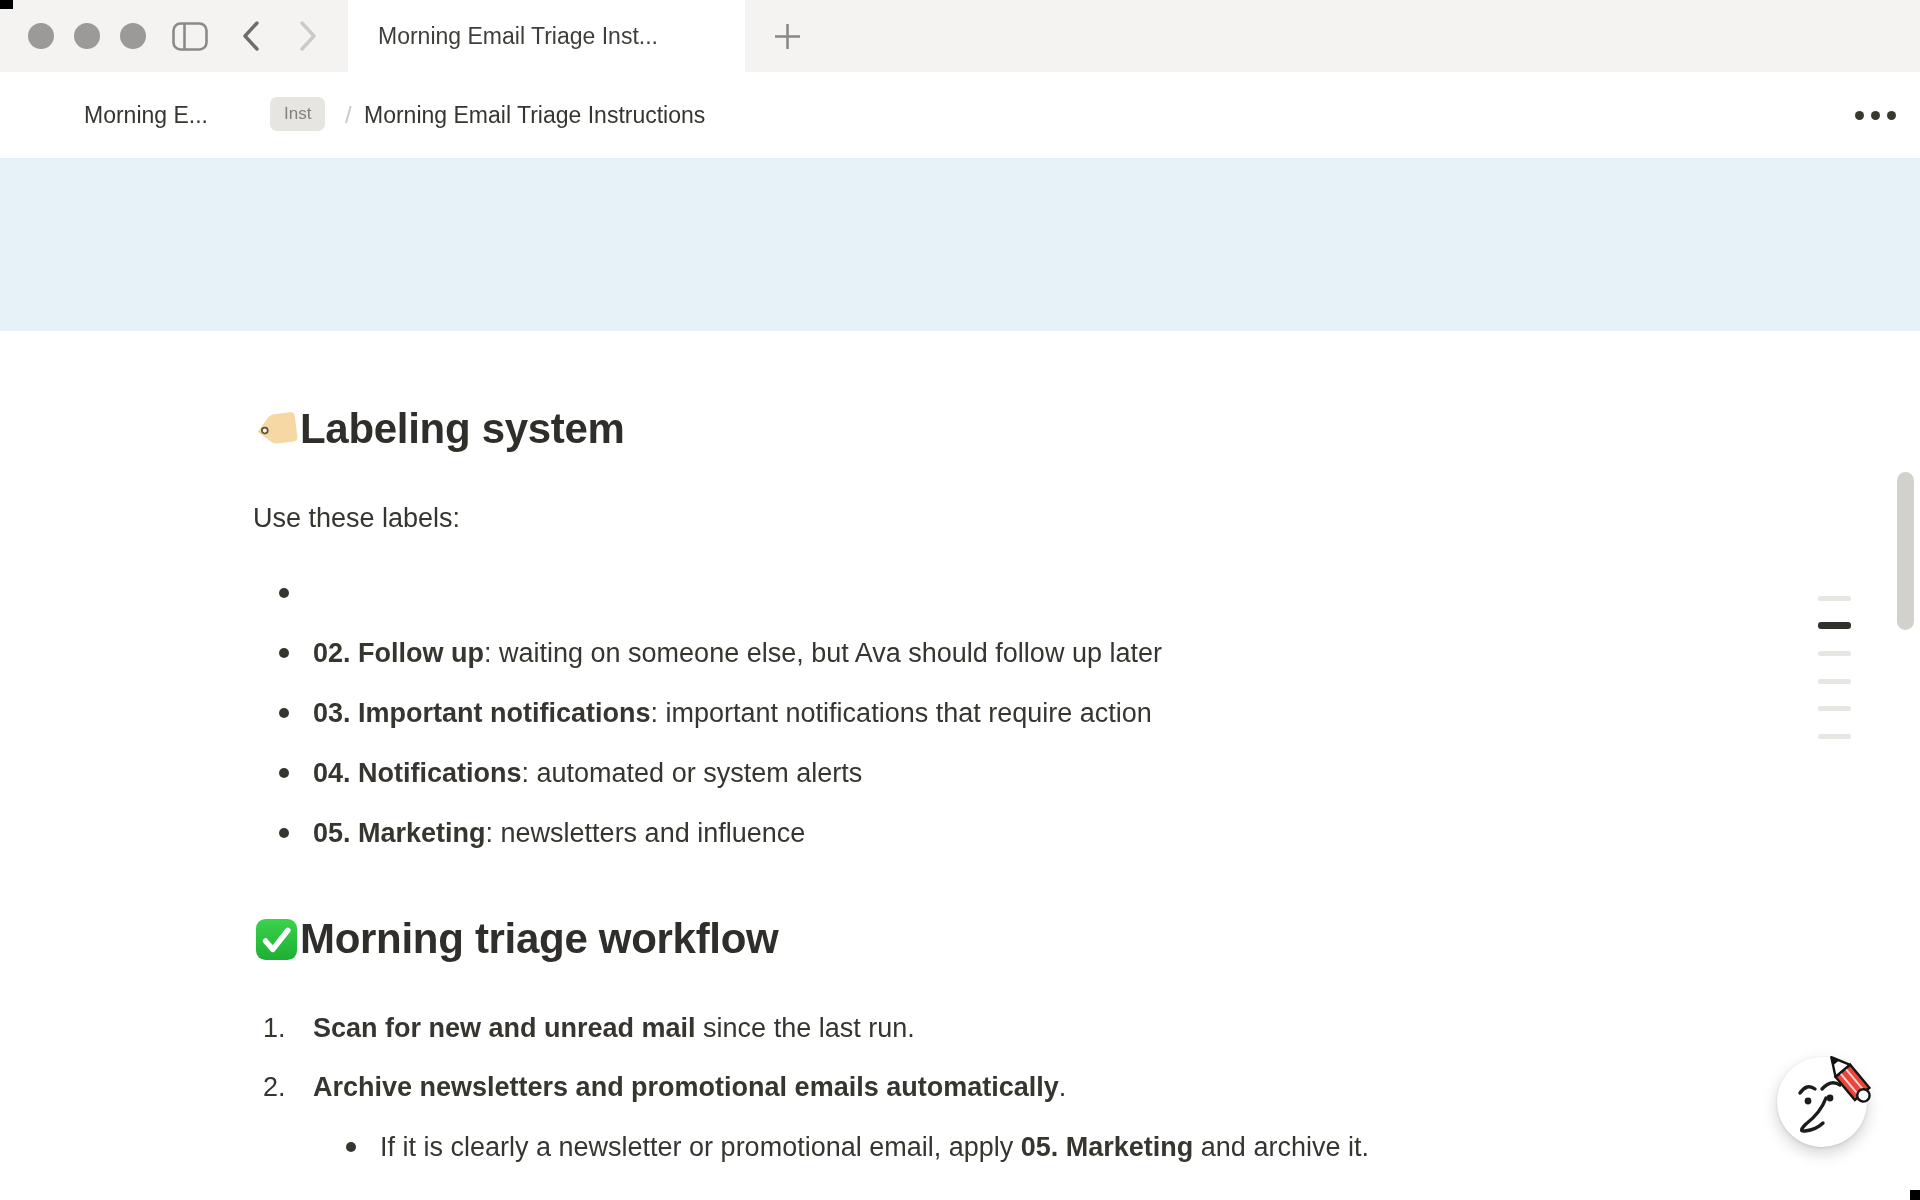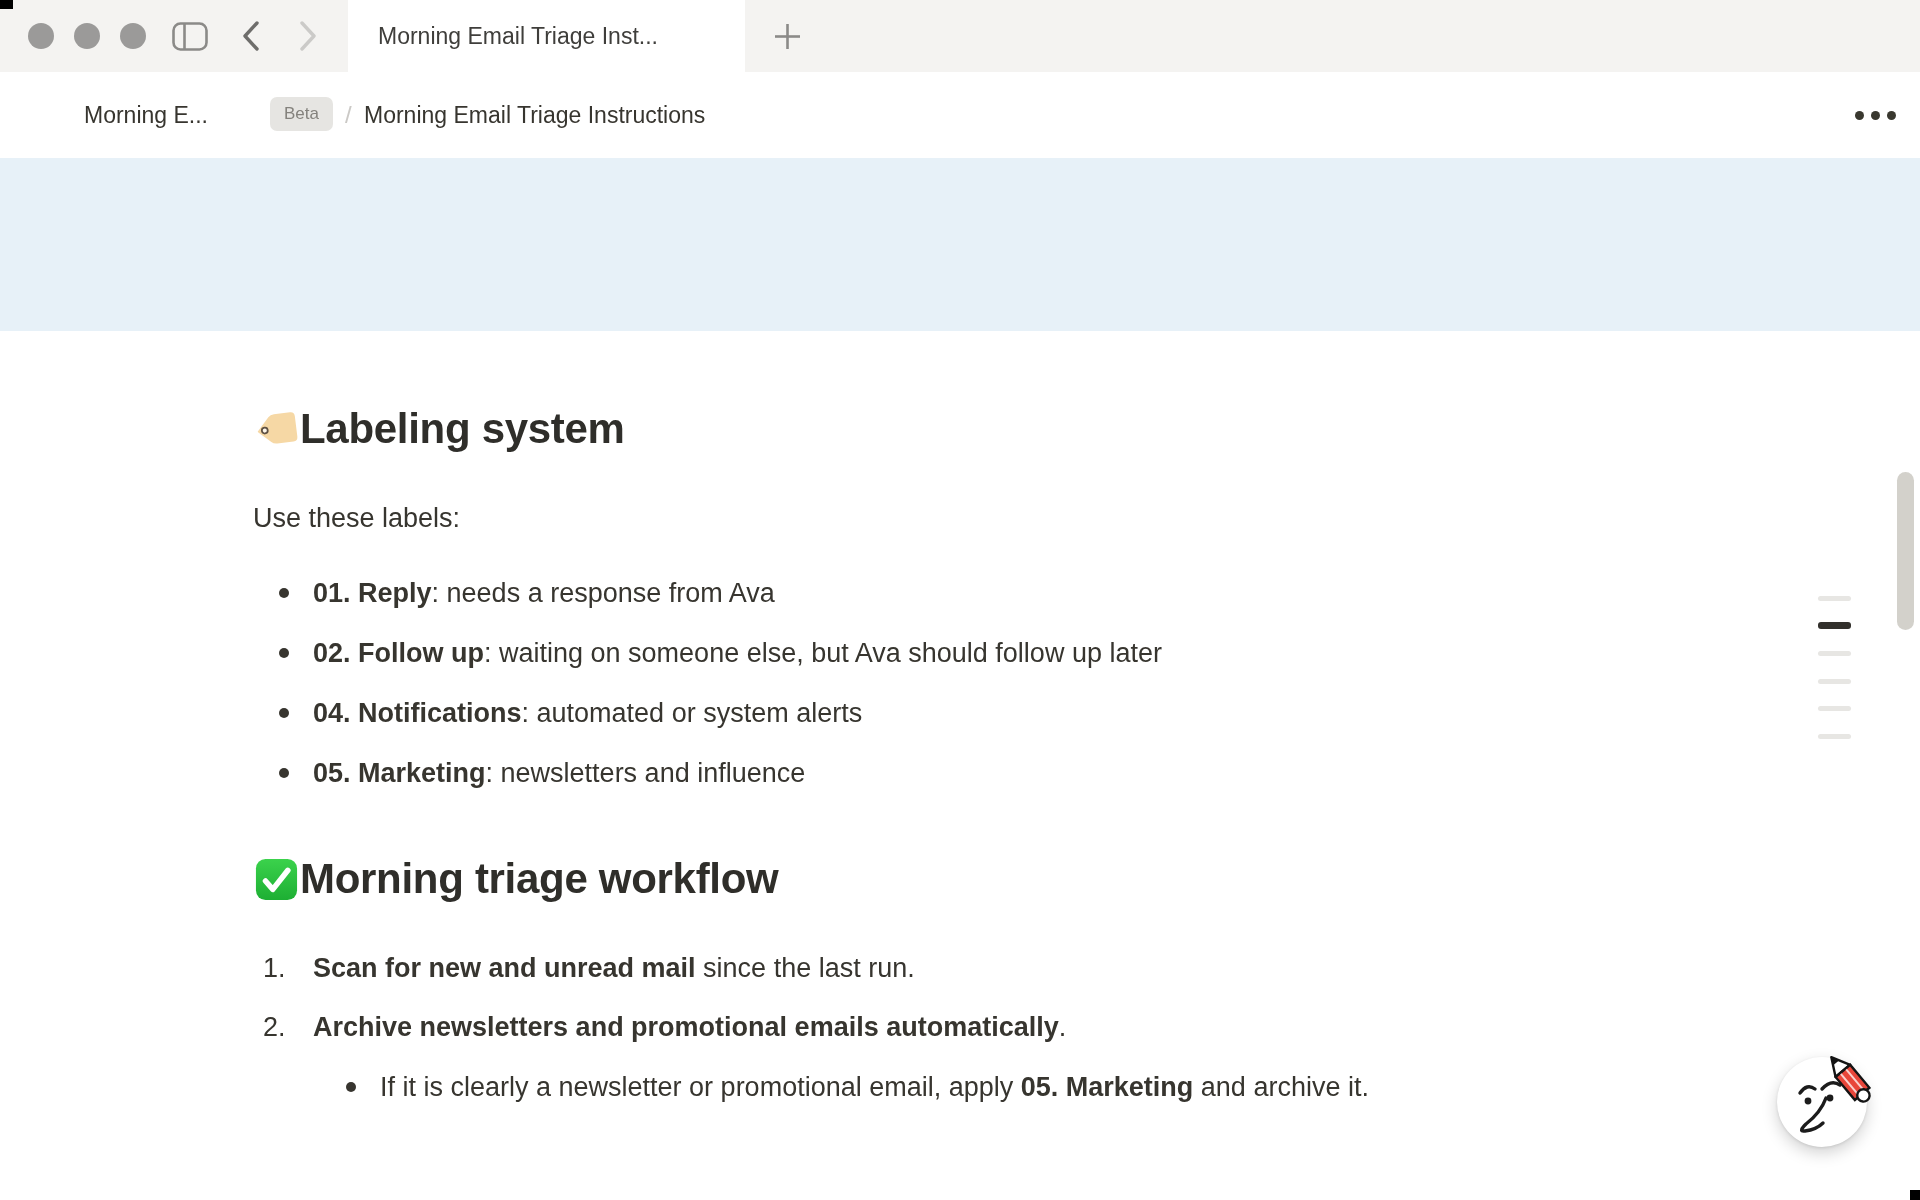"Beta" span.beta-badge { text: Beta -> Inst }
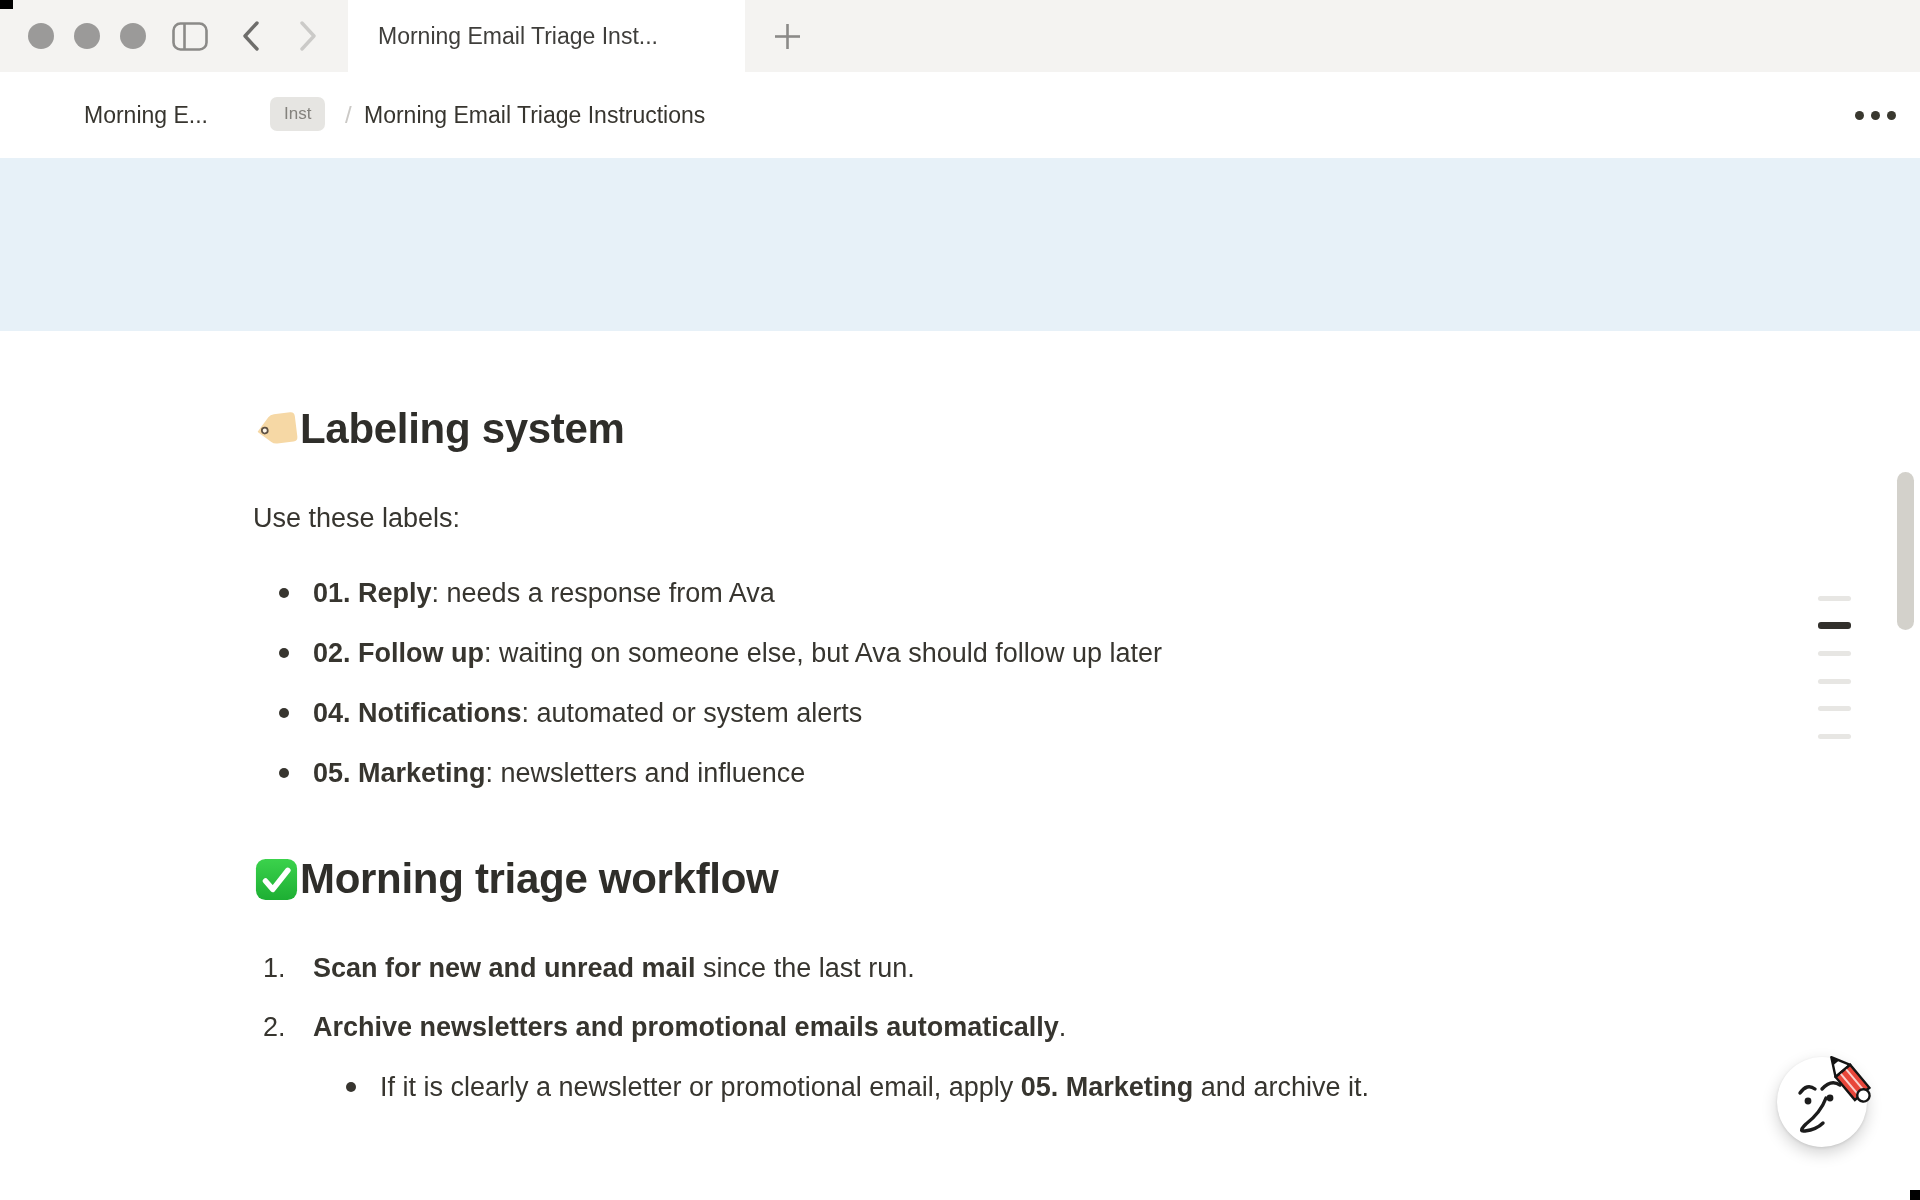"01. Reply: needs a response" span { html: <span><b>01. Reply</b><span>: needs a response from Ava</span></span> -> none }
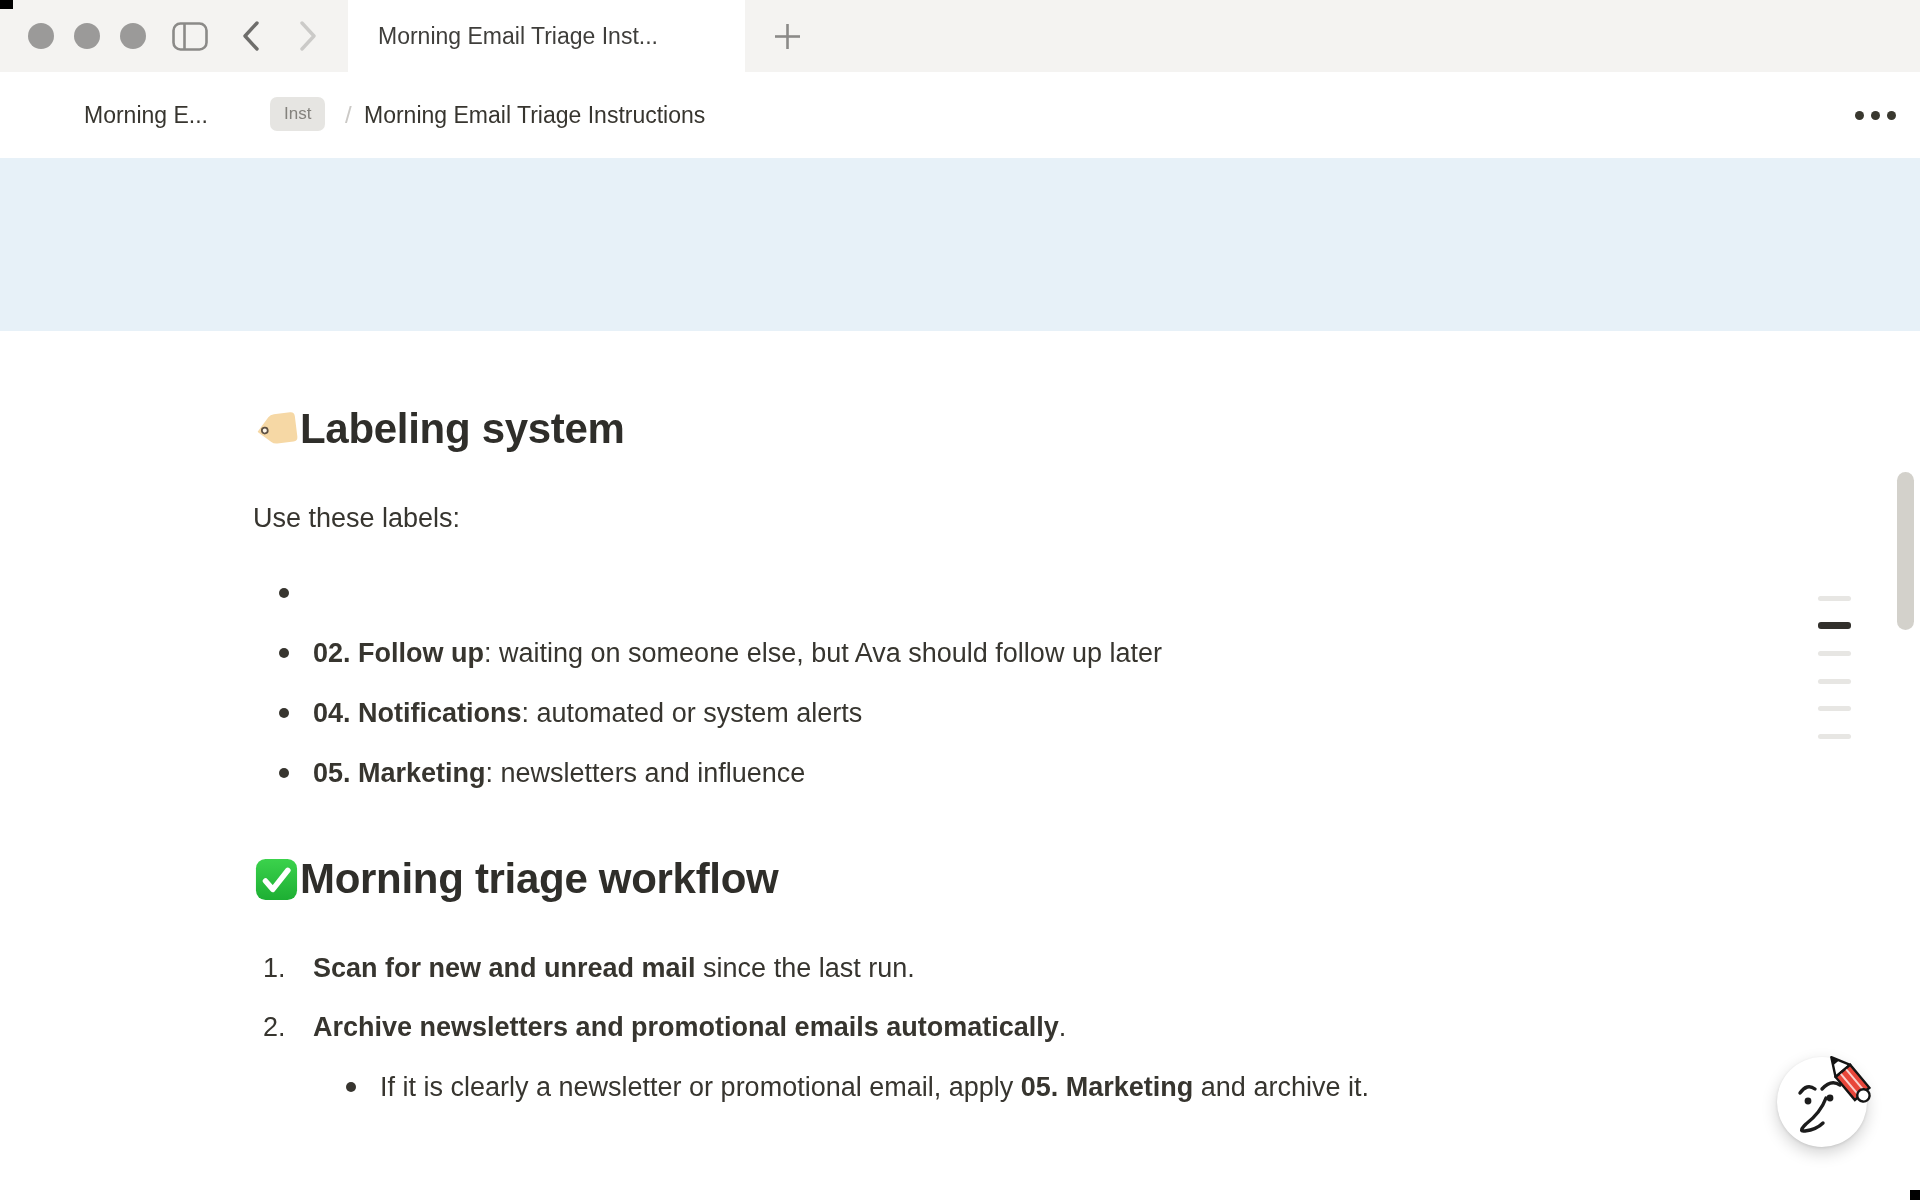"03. Important notifications: important" li { html: none -> <li> <span></span> <span><b>03. Important notifications</b><span>: important notifications that require action</span></span> </li> }
